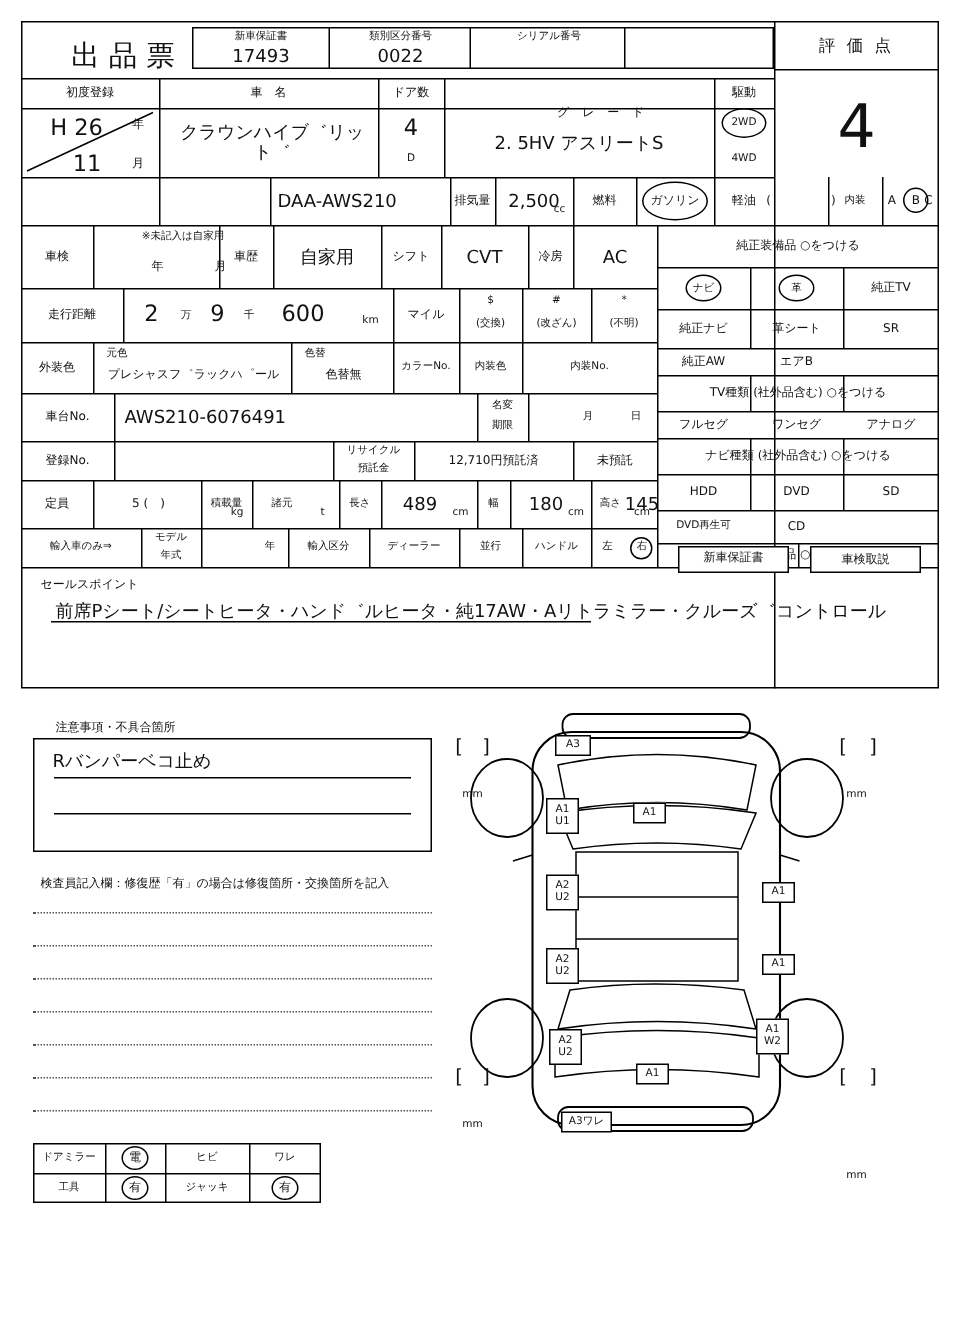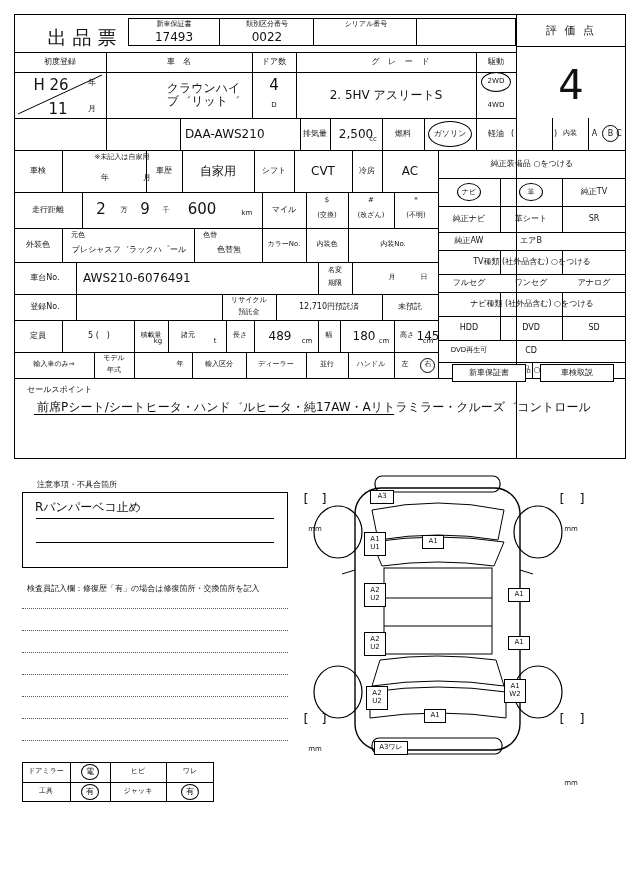"グ レ ー ド" div.lbl { top: 54px -> 67px }
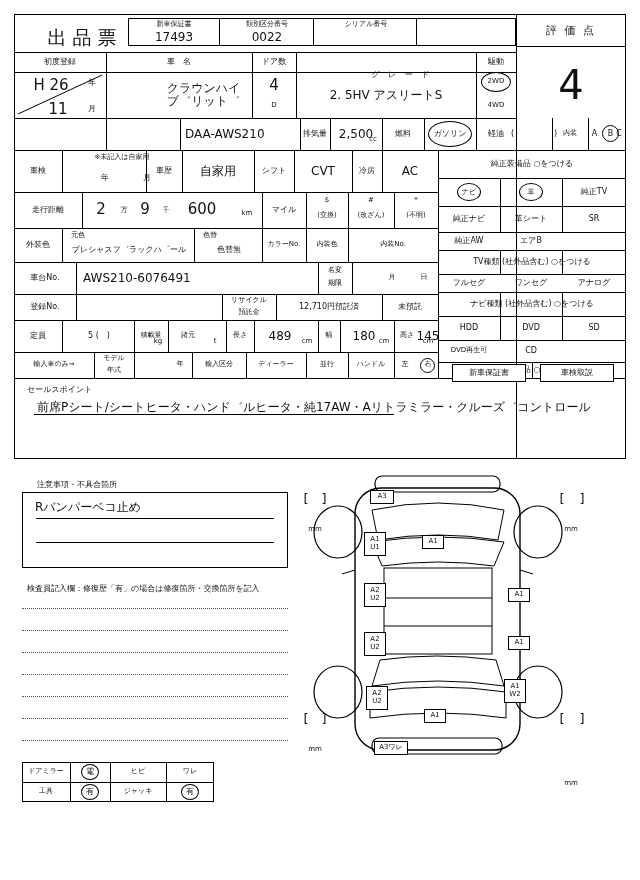"クラウンハイブ゛リット゛" div.lbl { padding-left: 47px -> none }
